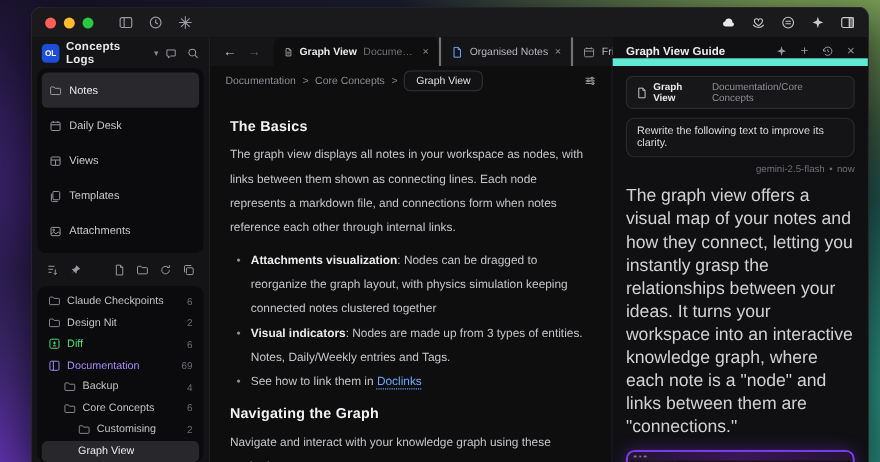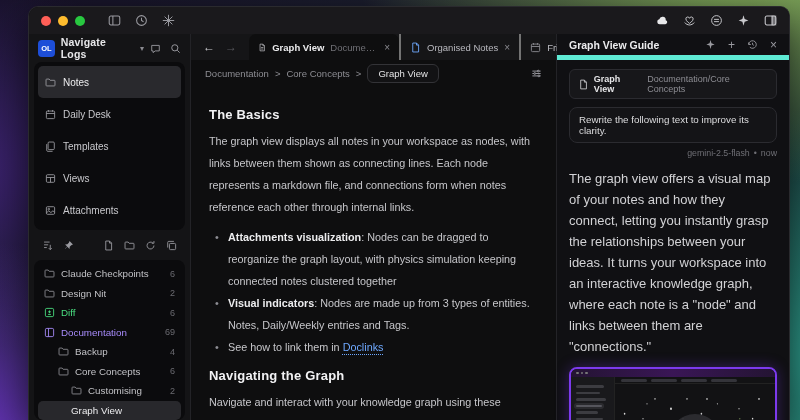"Navigate Logs" span.ws-name { text: Navigate -> Concepts }
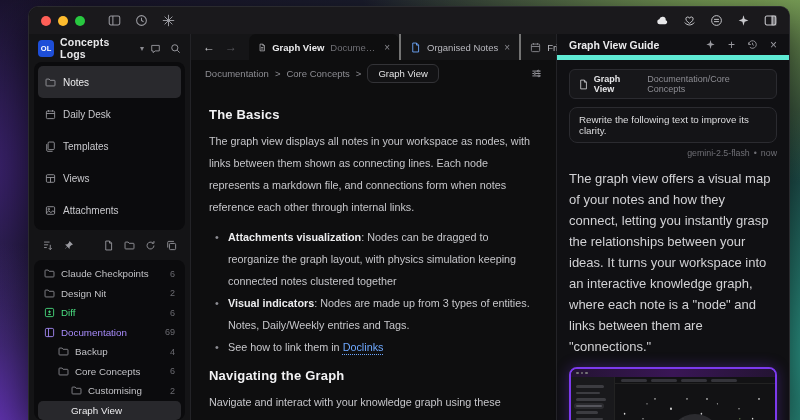"Graph View Guide" .as-head { align-items: center -> flex-end; border-bottom: 5px solid #5eead4 -> 7px solid #5eead4 }
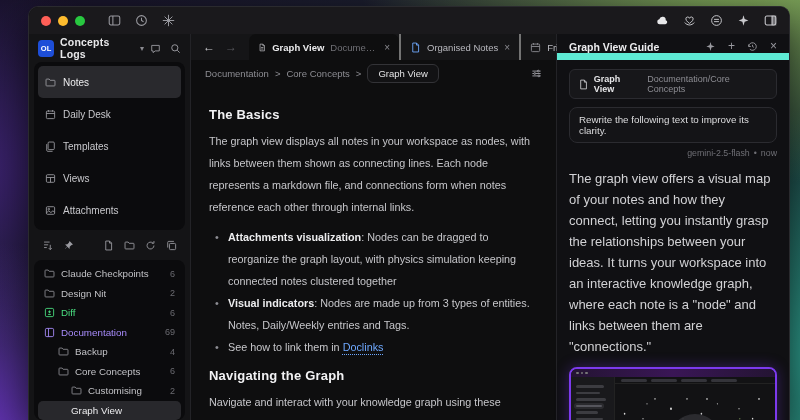"Templates" div.nav-item { order: before "Views" -> after "Views" }
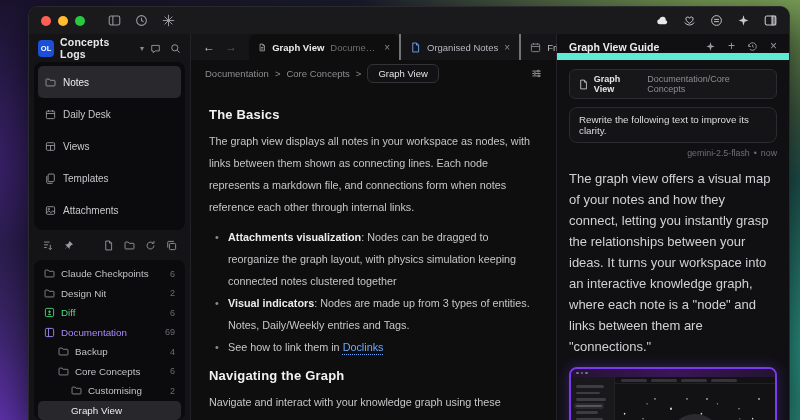"The graph view offers a" .response { font-size: 13px -> 16px }
